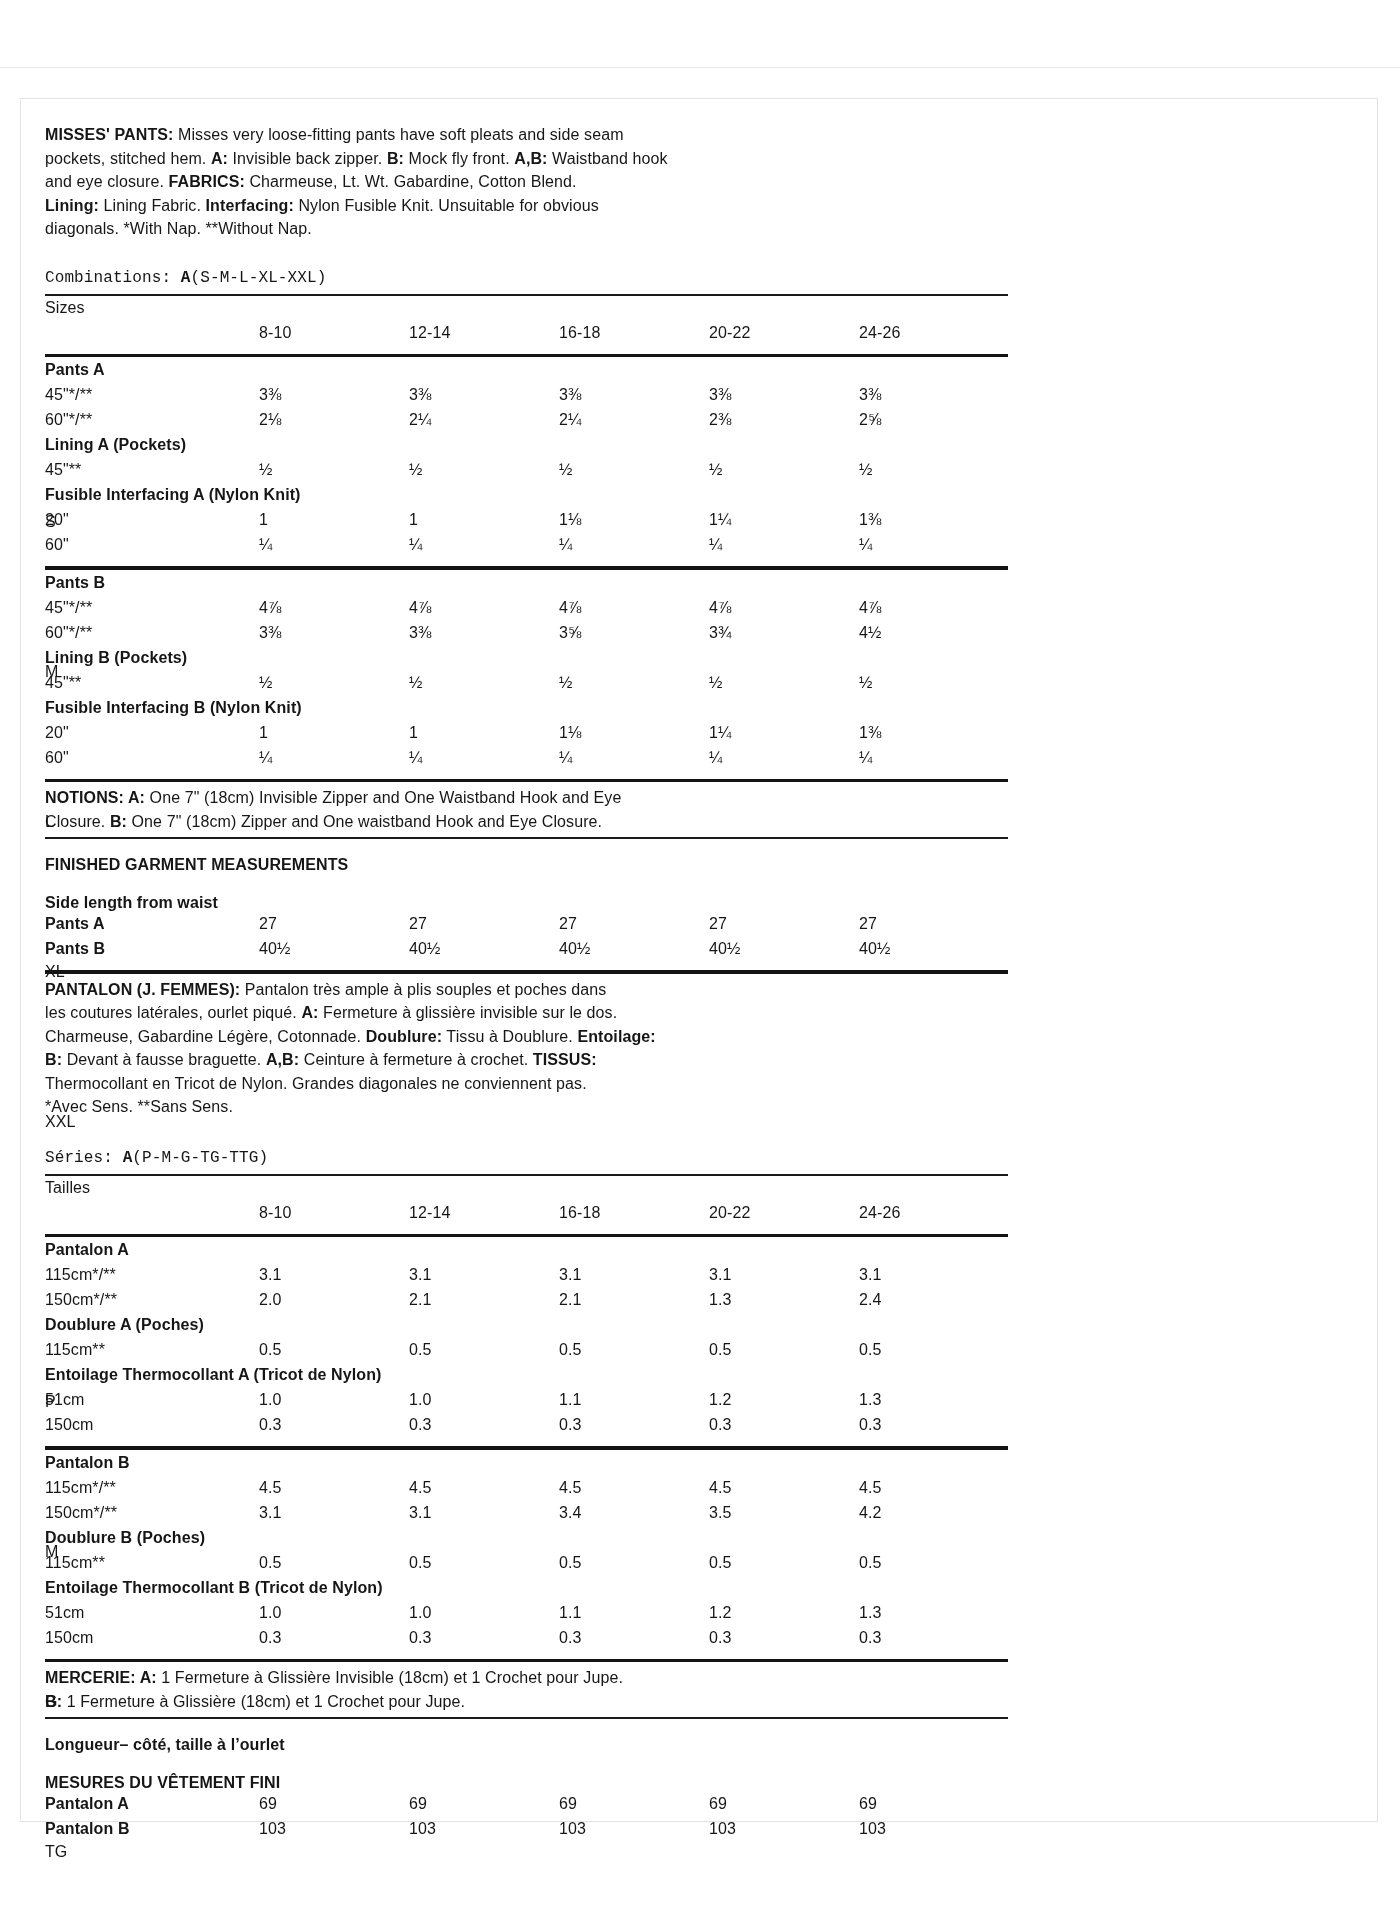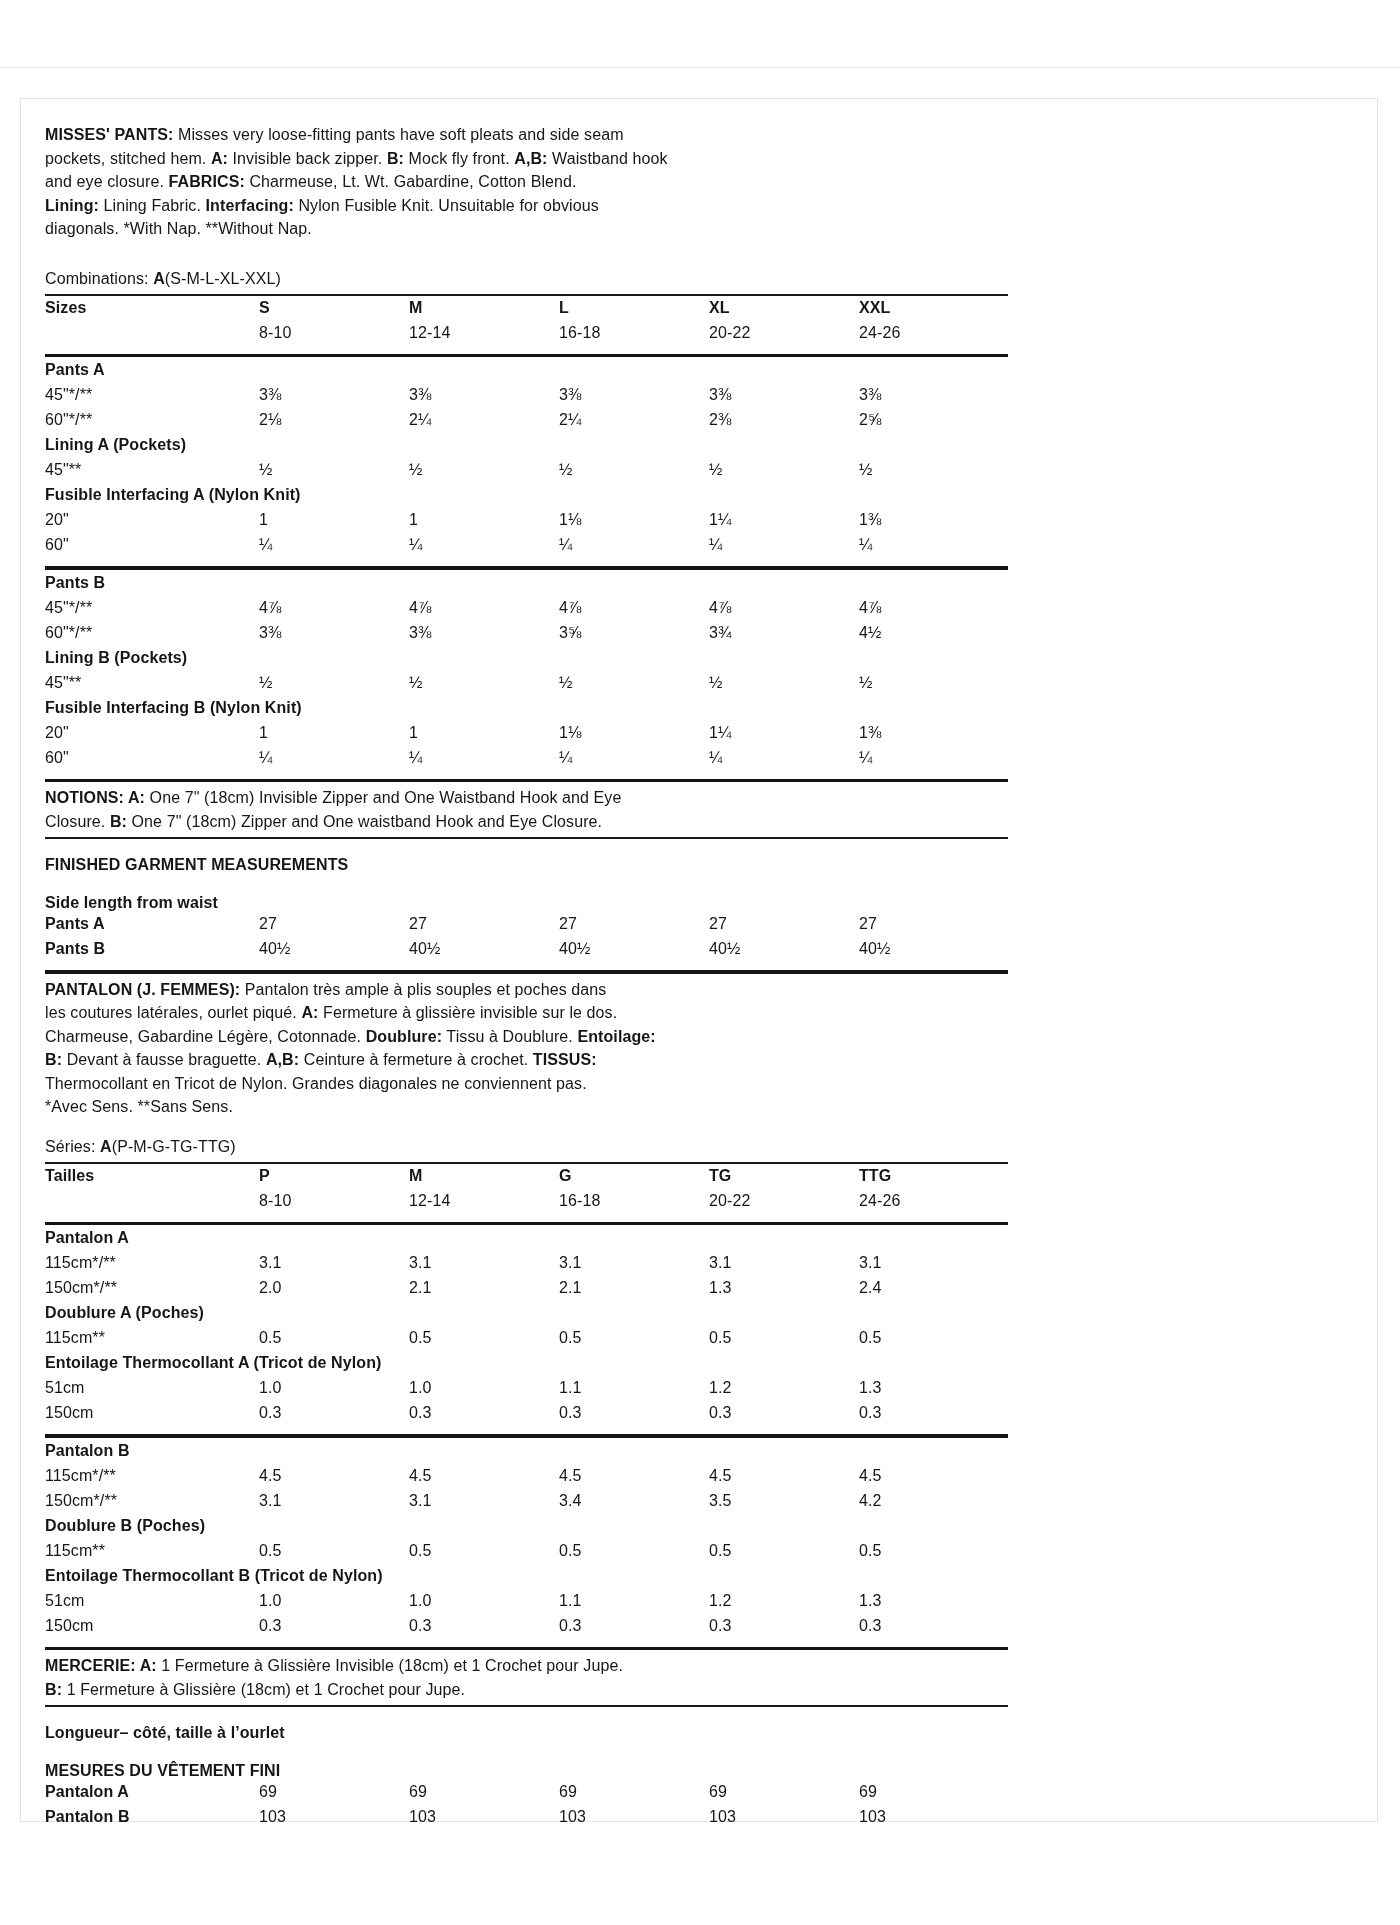"Combinations: A(S-M-L-XL-XXL)" .combo-line { font-family: none -> Liberation Mono, monospace }
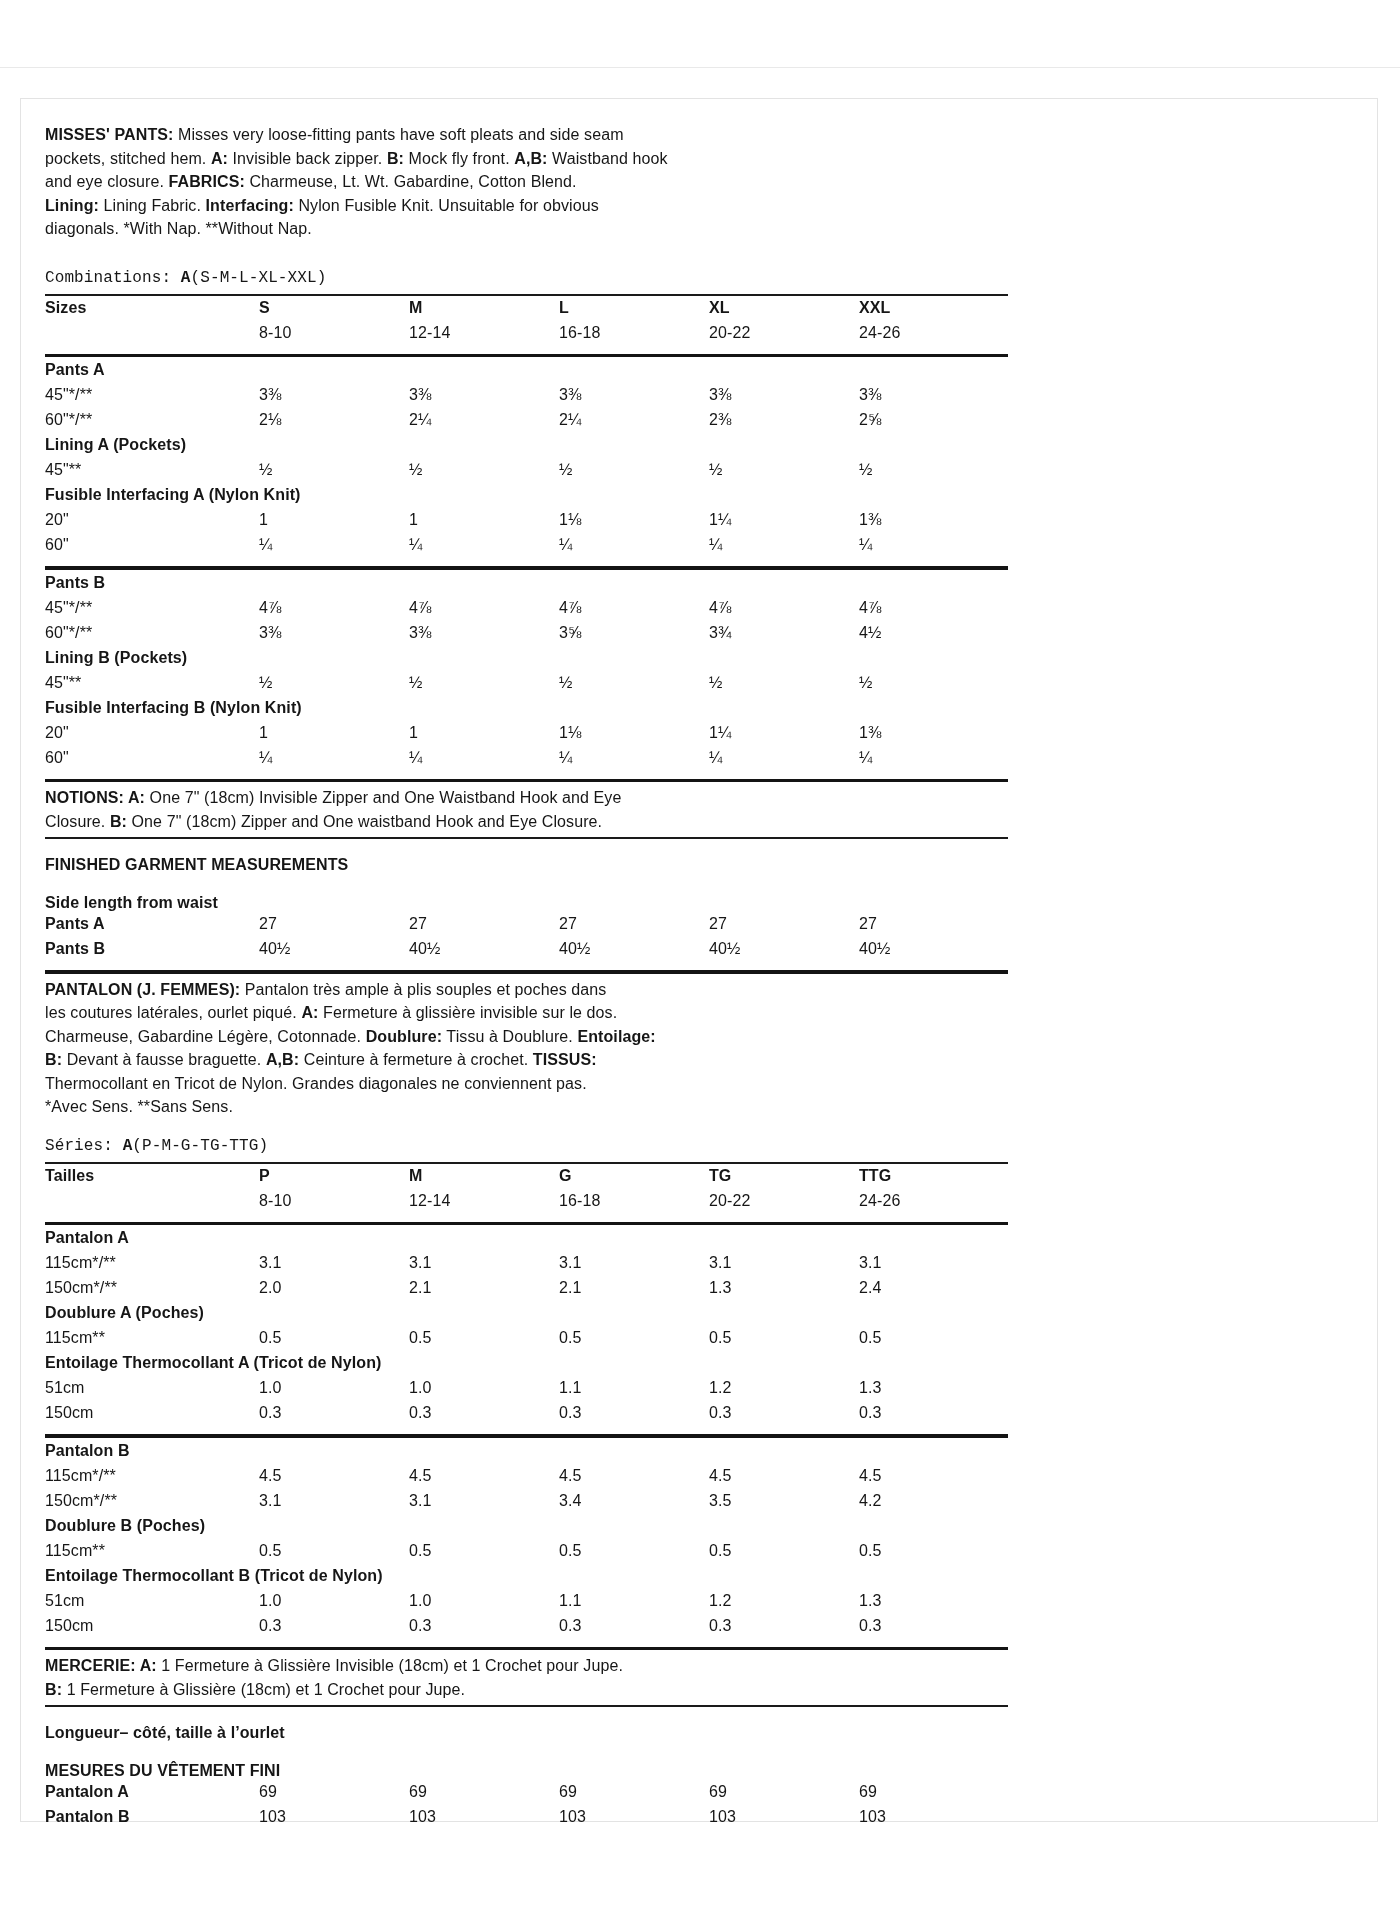"Sizes" .hrow { flex-direction: none -> column; font-weight: 700 -> 400 }
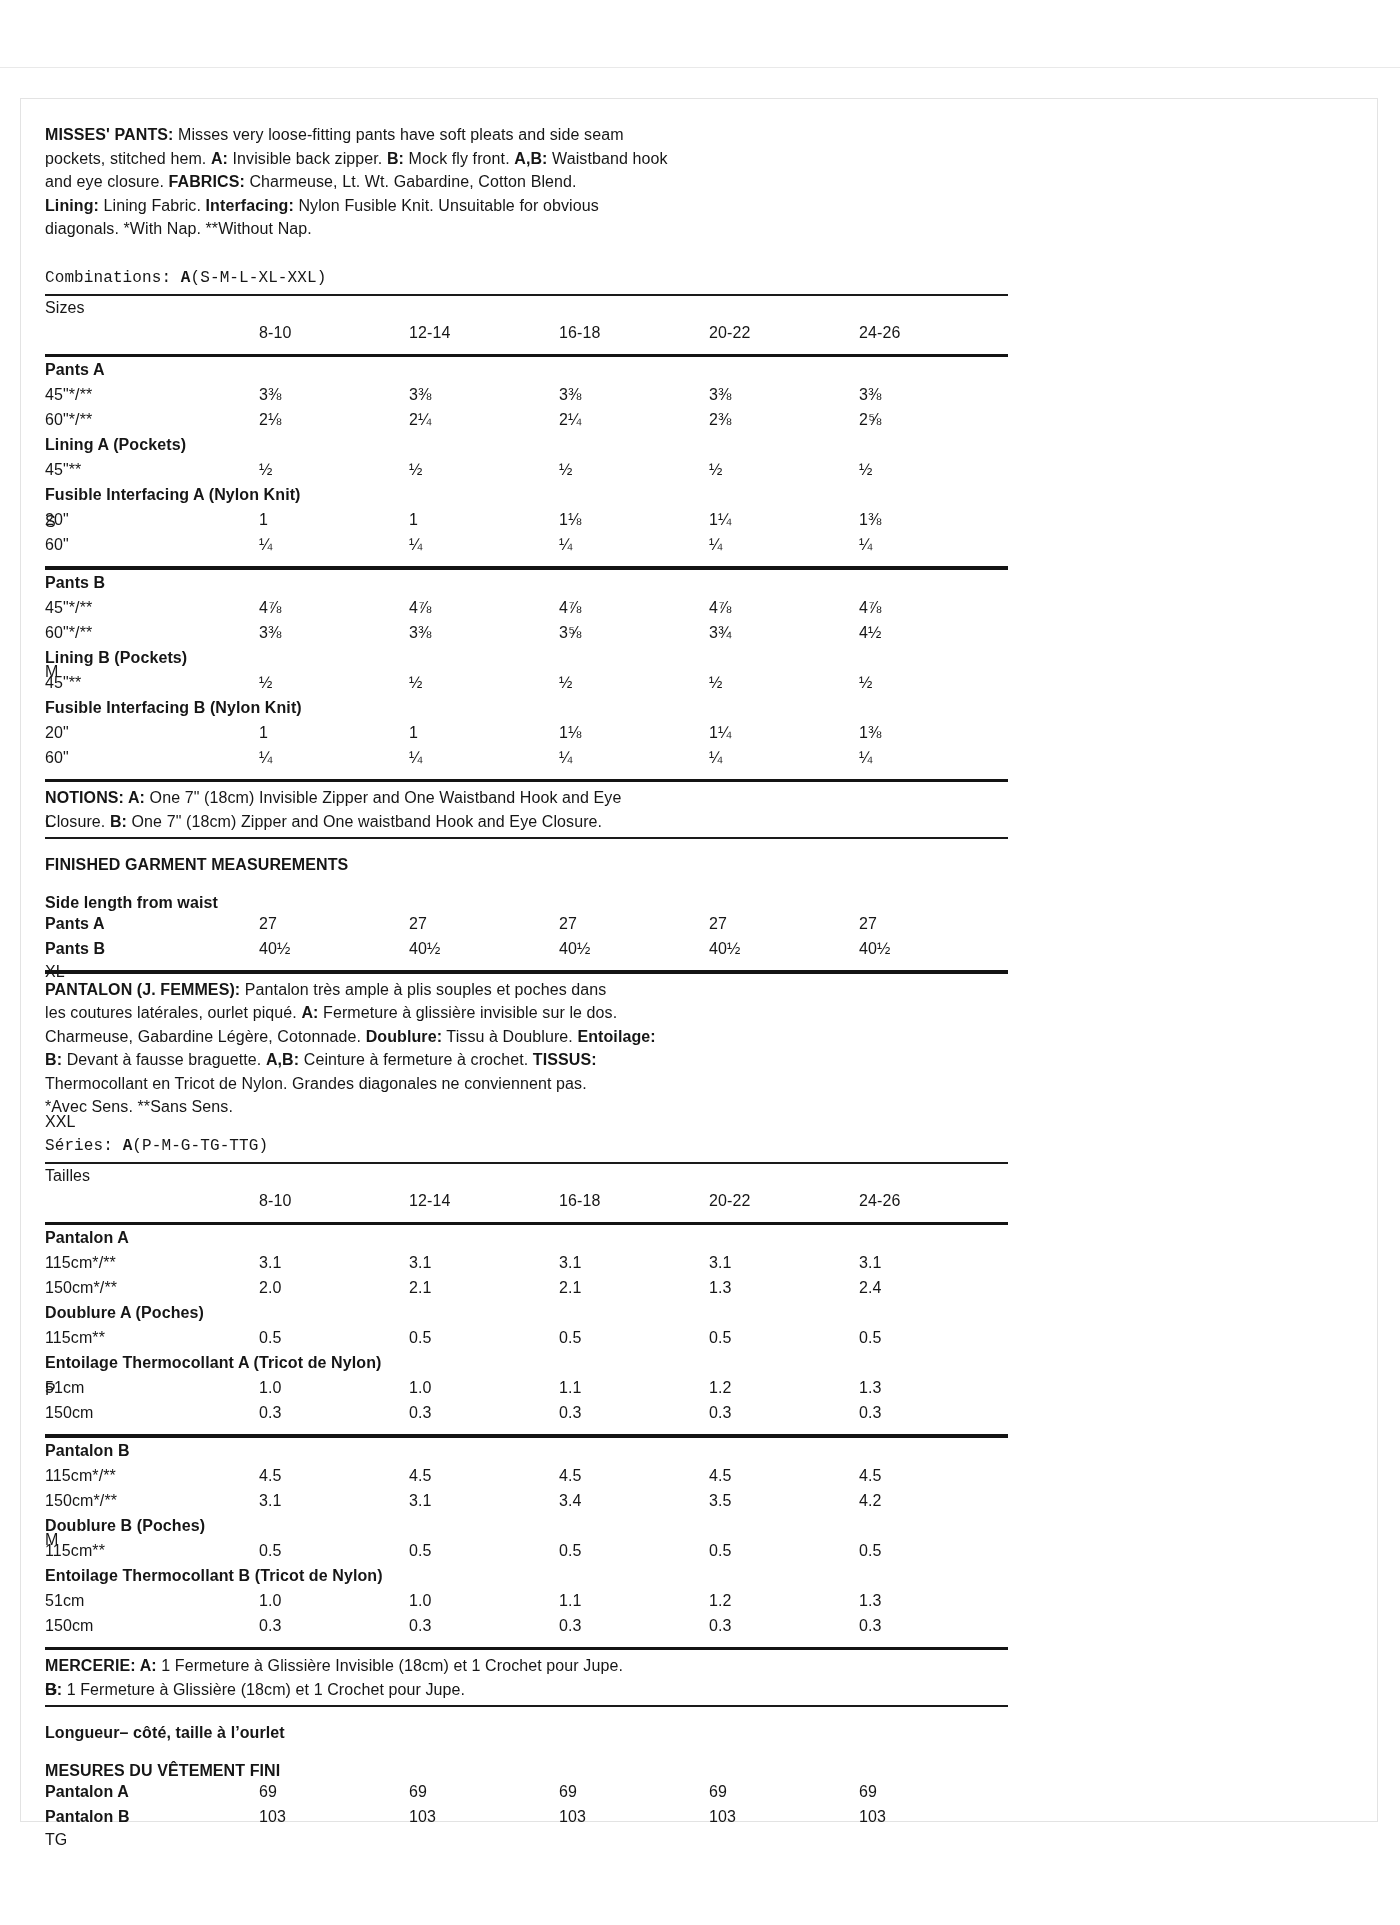"PANTALON (J. FEMMES): Pantalon très" .para-fr { margin-bottom: 16px -> 28px }
